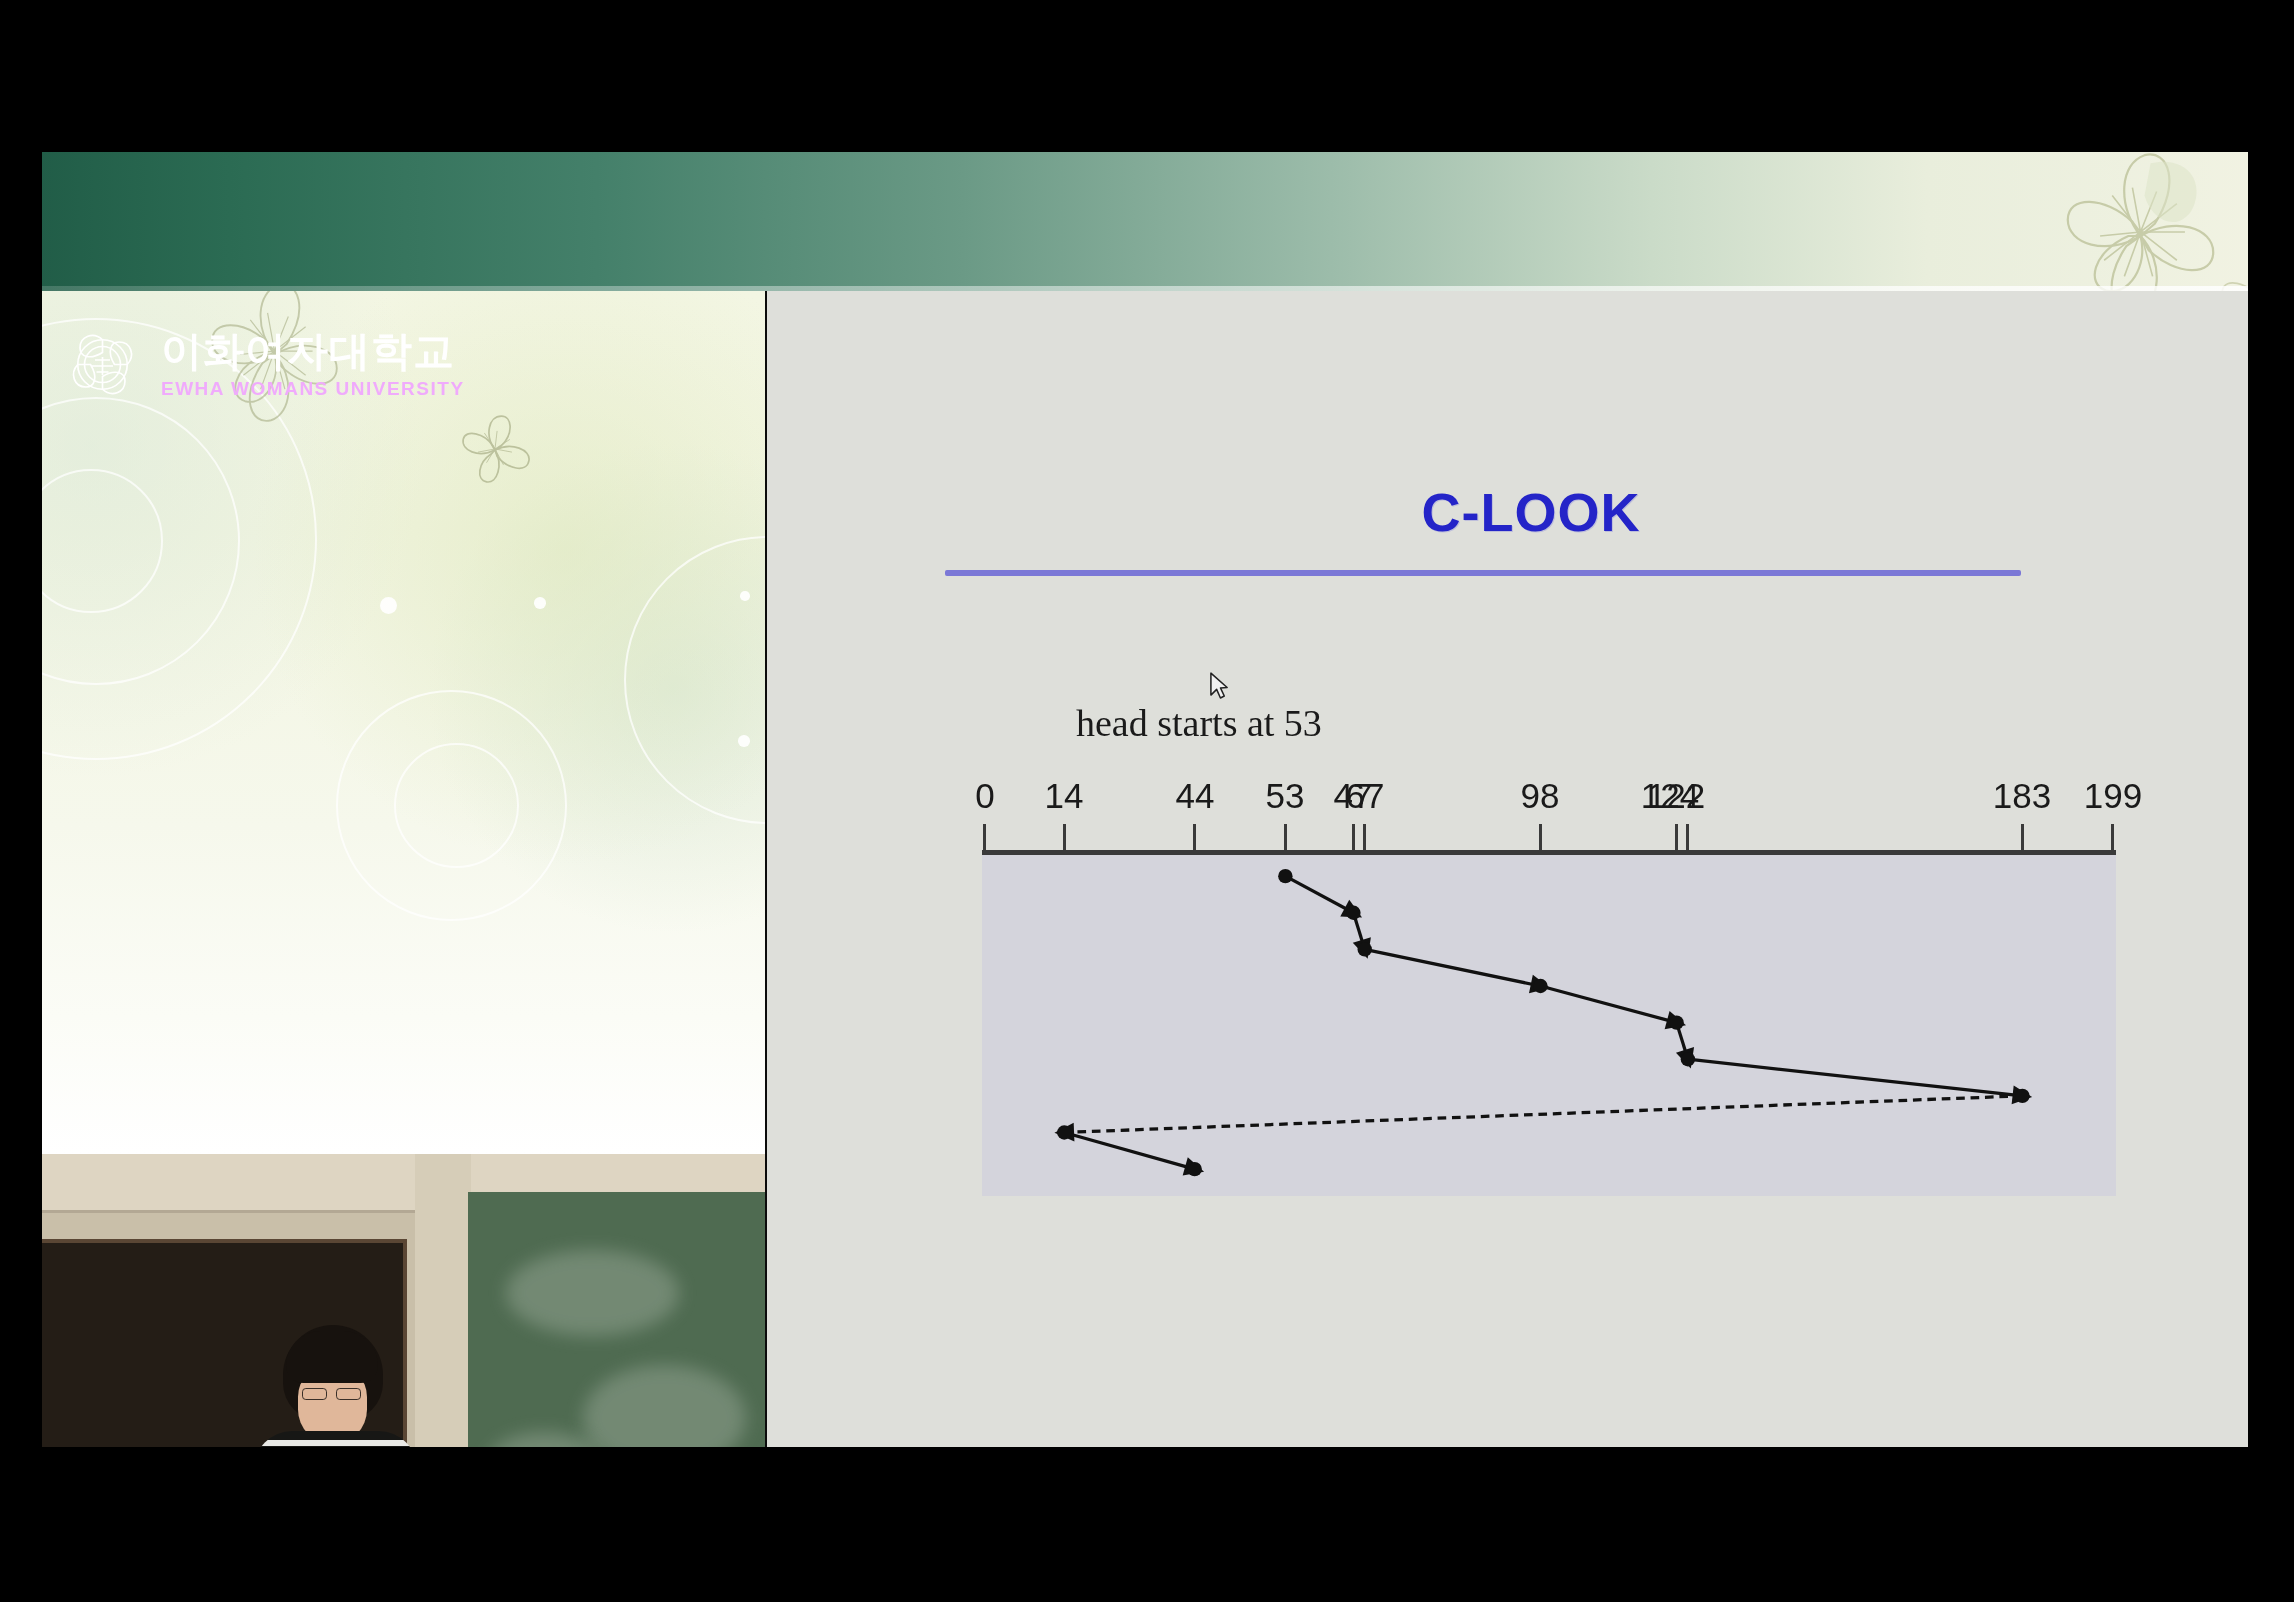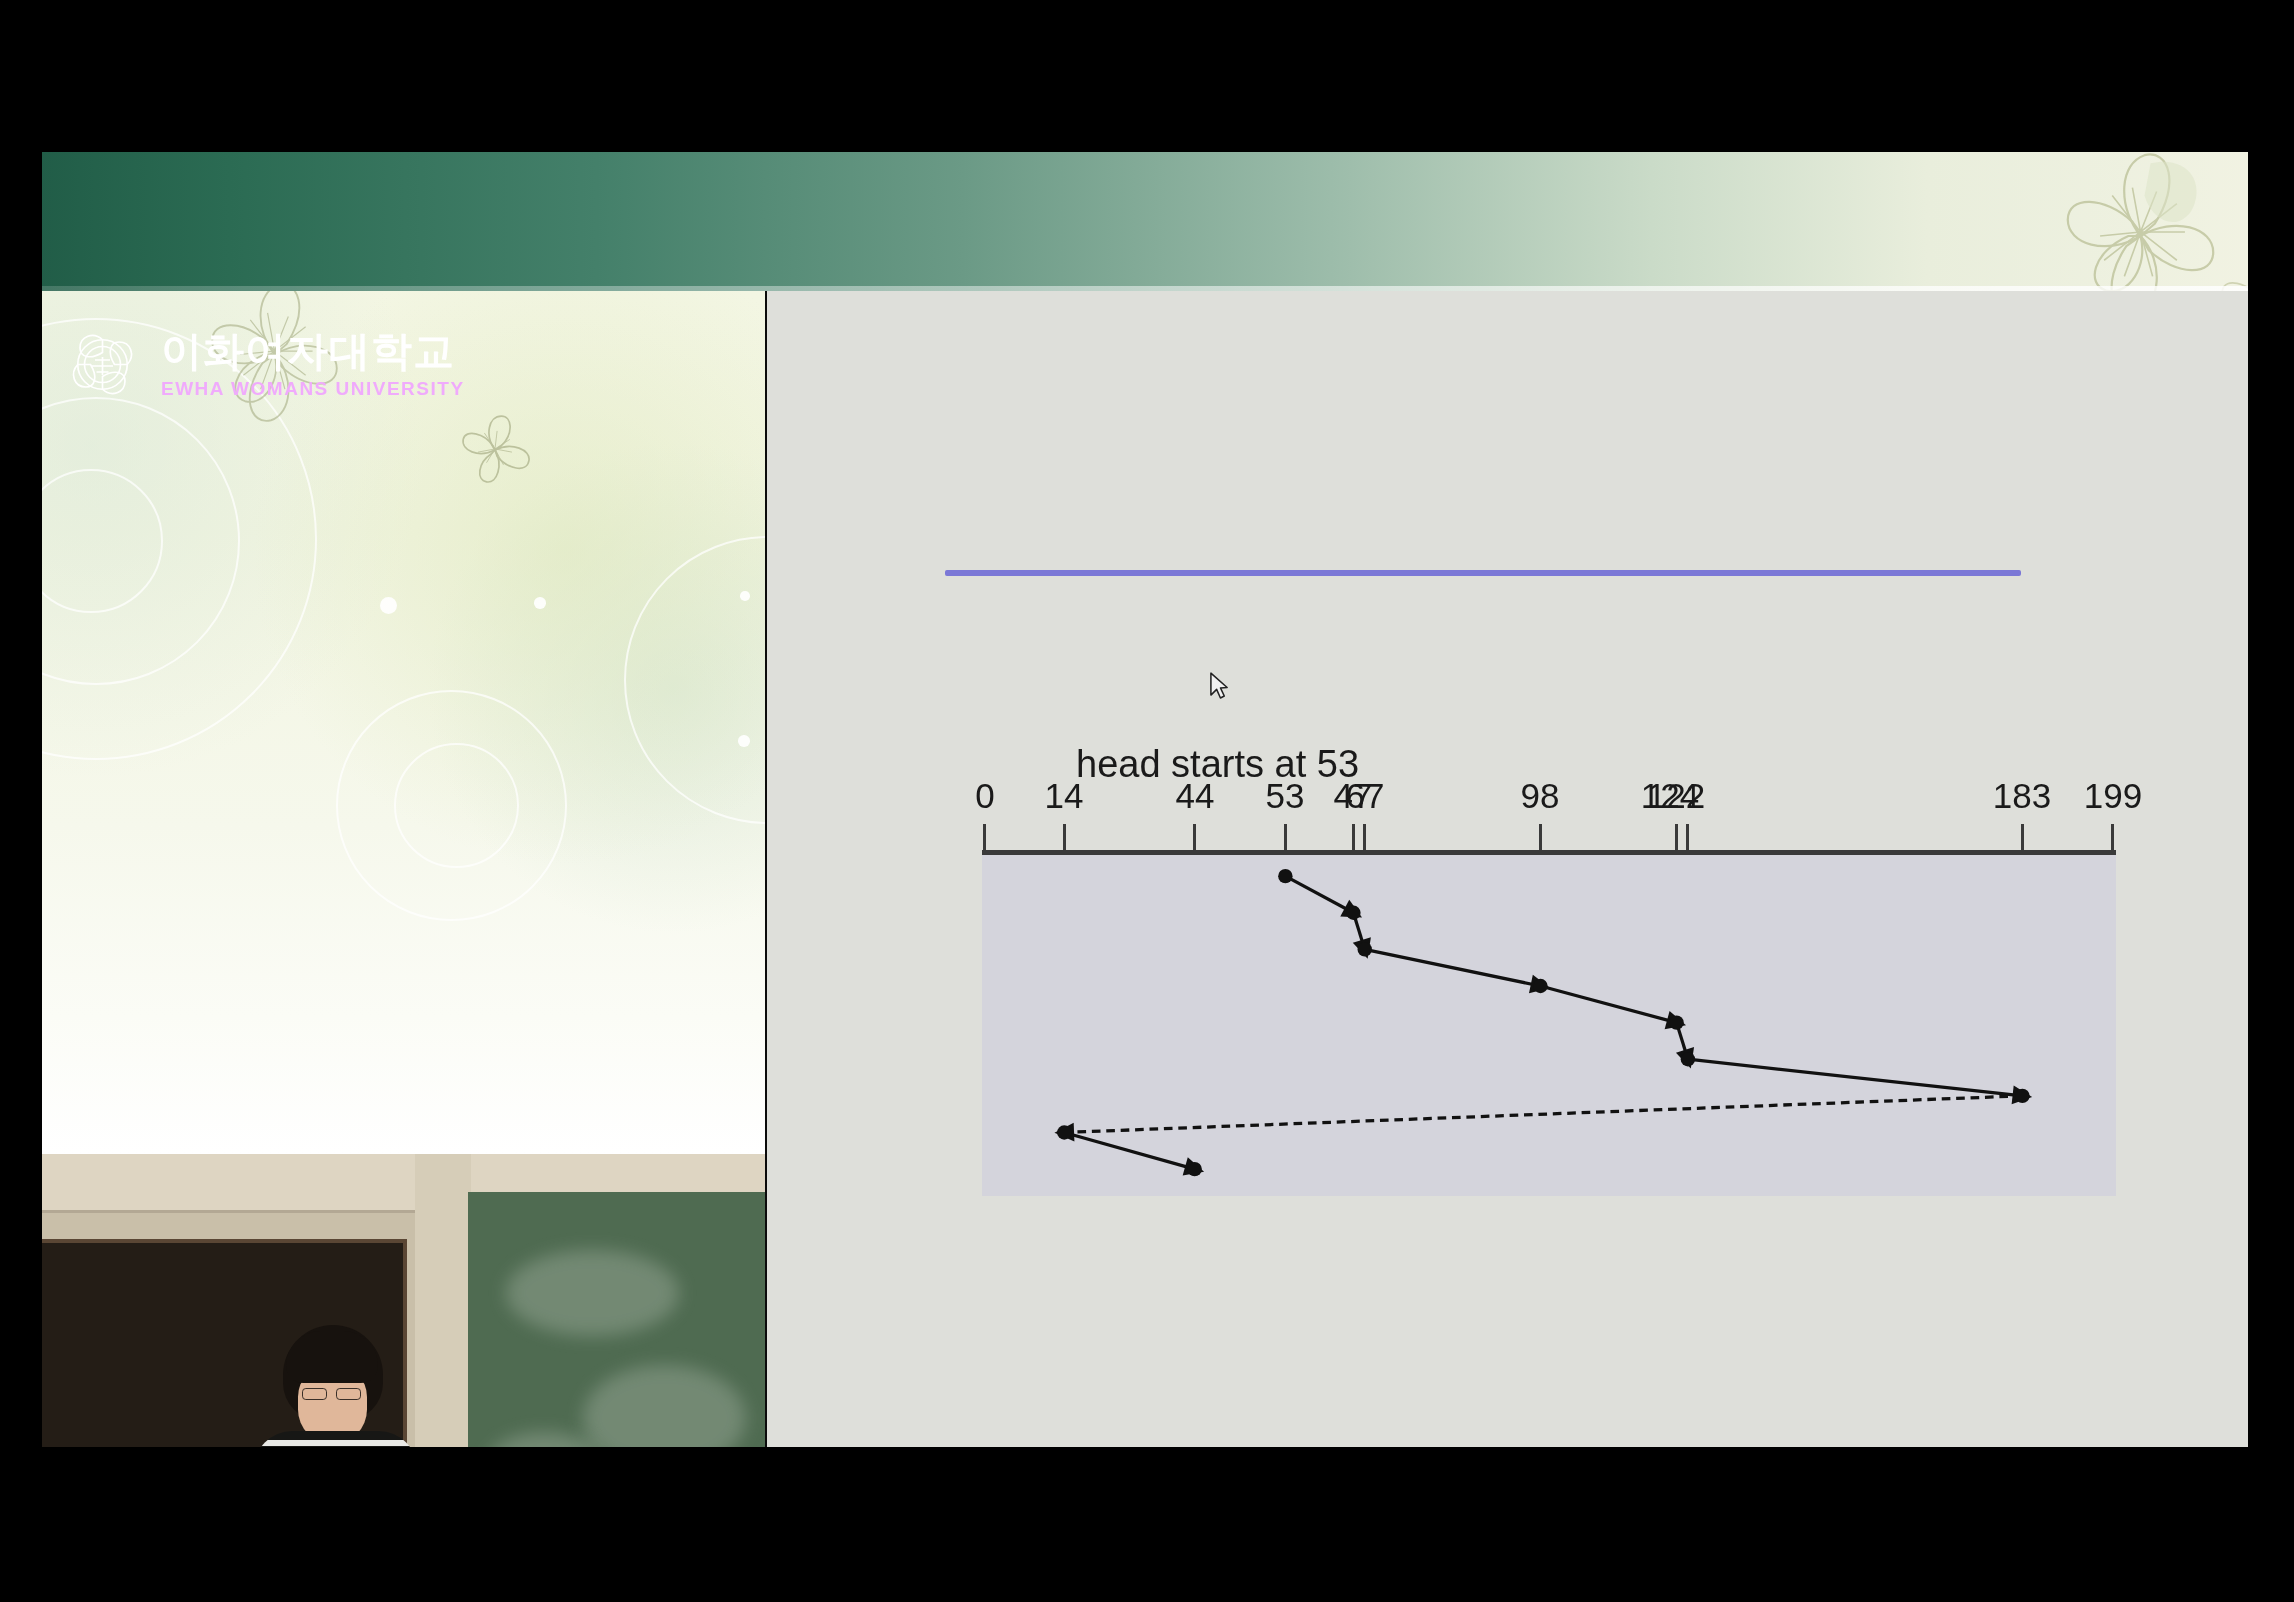"C-LOOK" div { html: none -> <div>C-LOOK</div> }
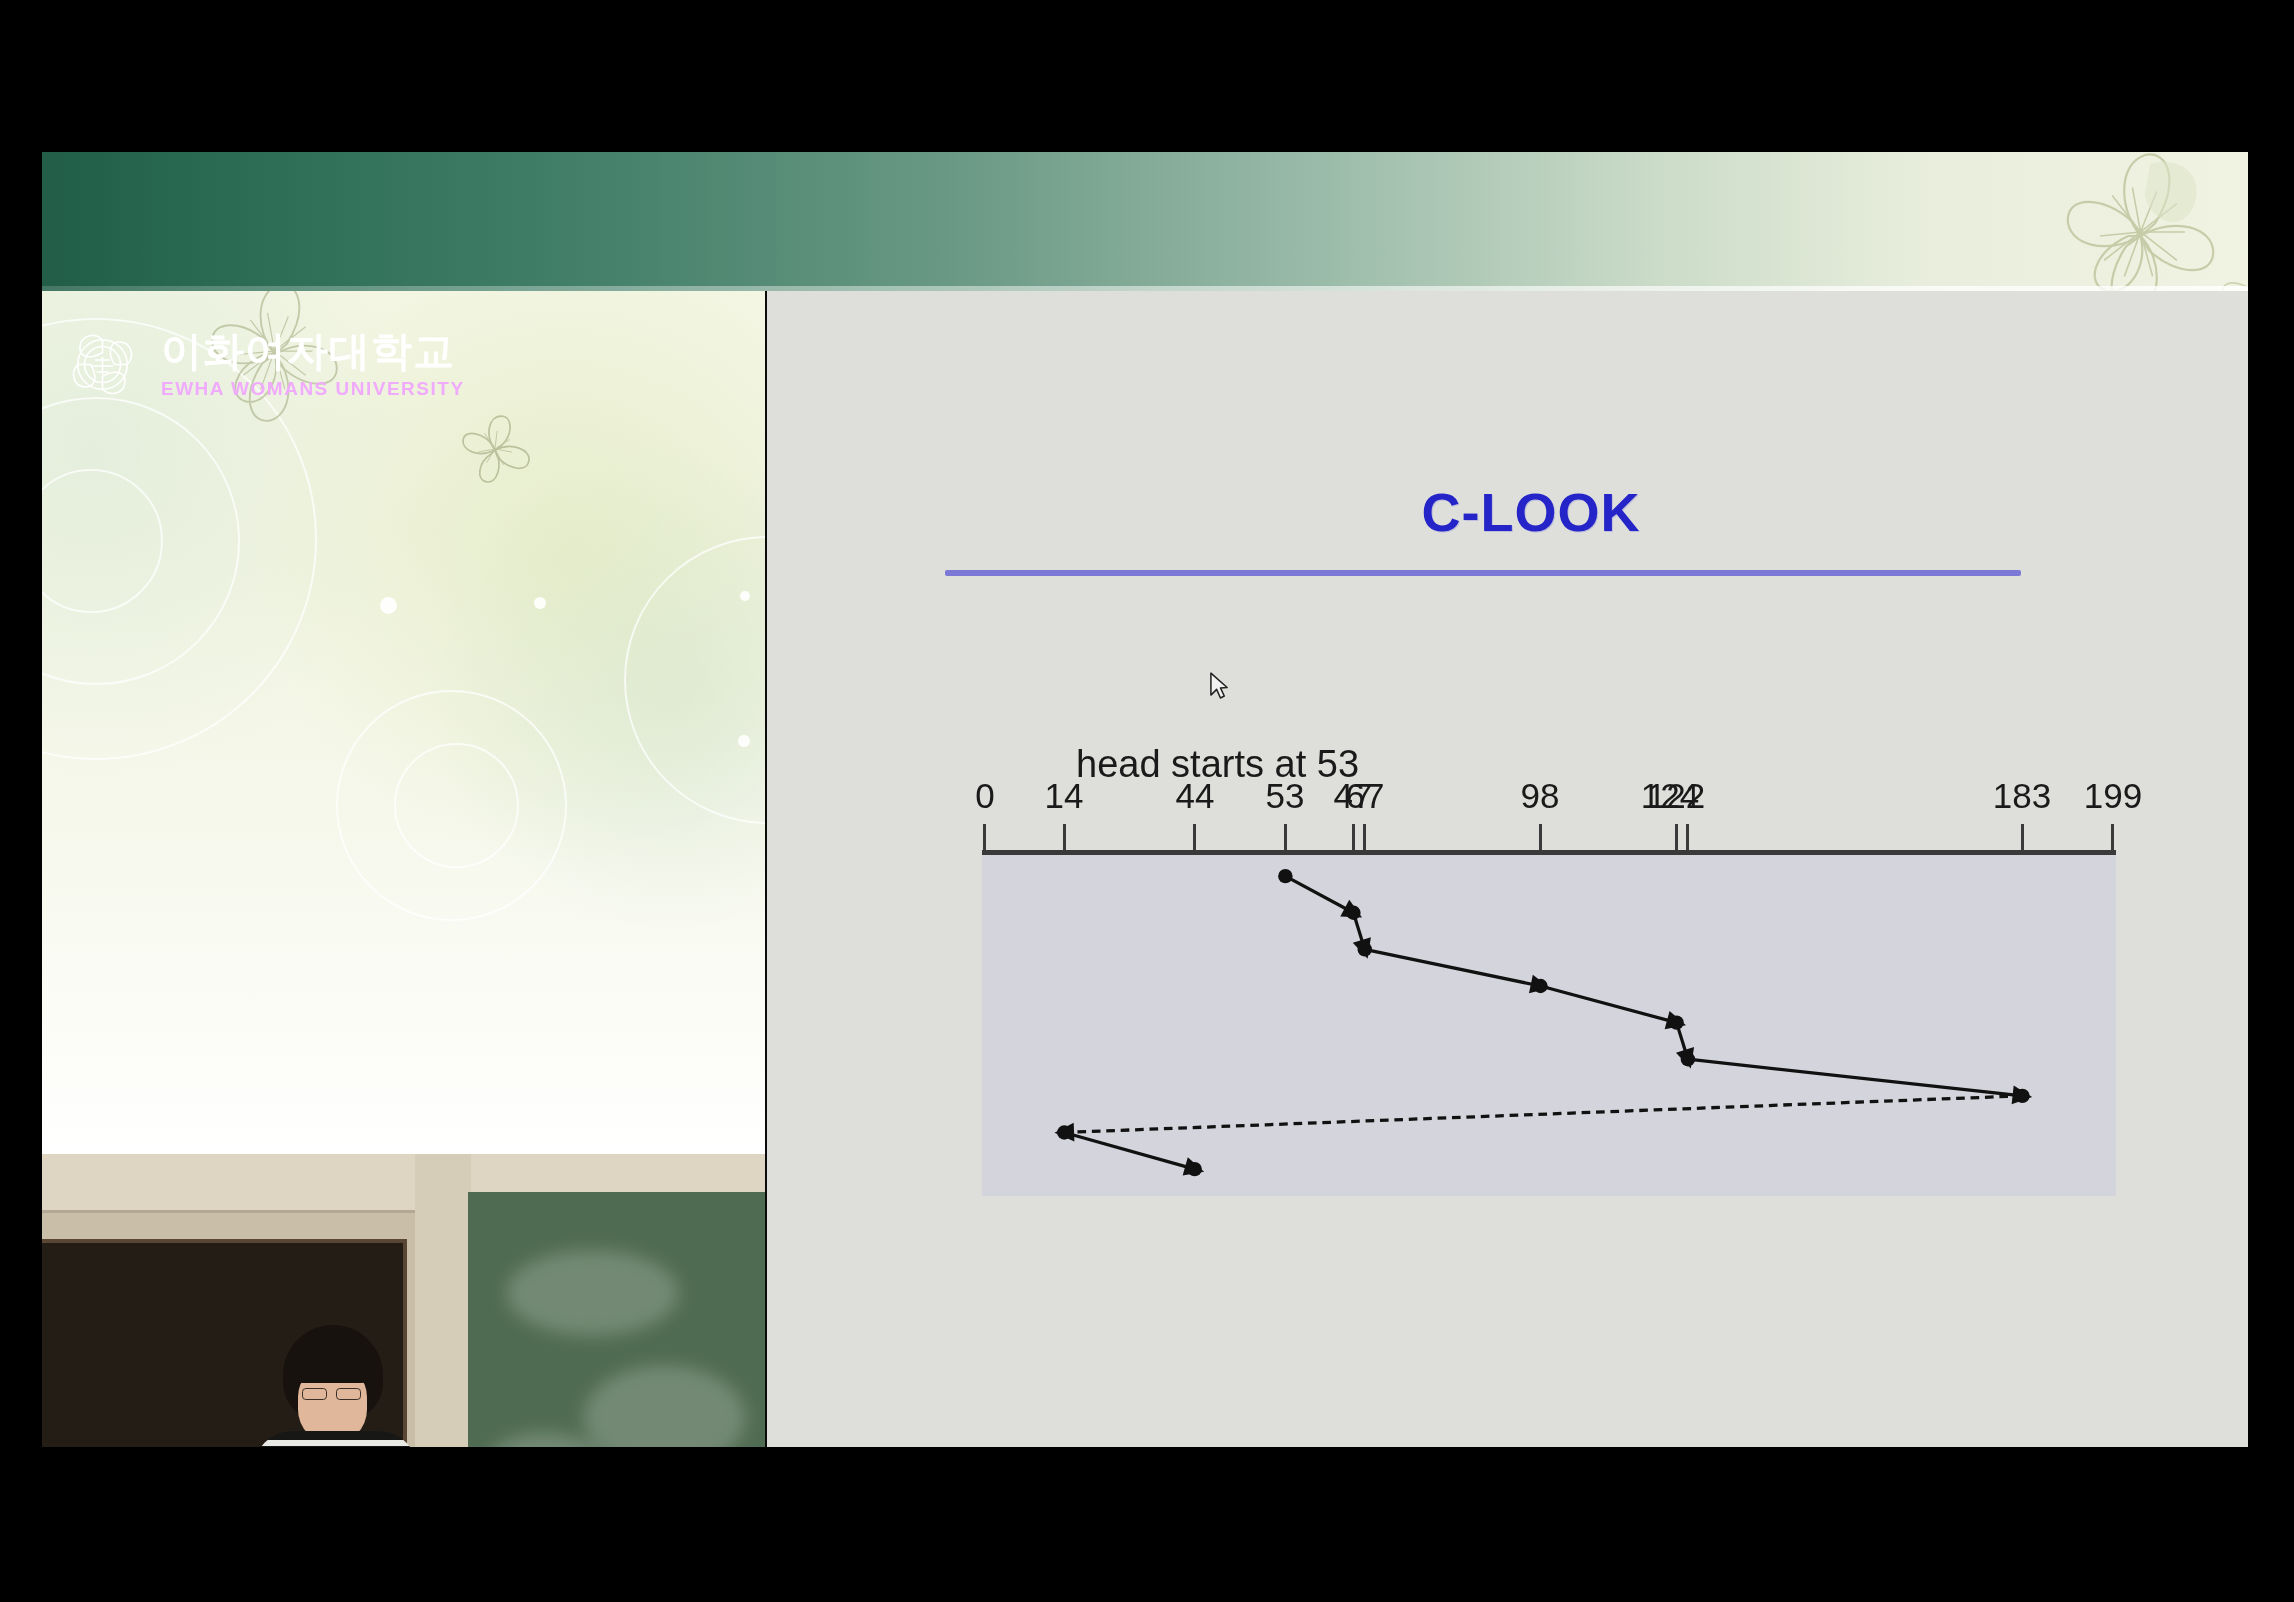"head starts at 53" #queueLine2 { font-family: none -> Liberation Serif, serif; top: 452px -> 410px }
